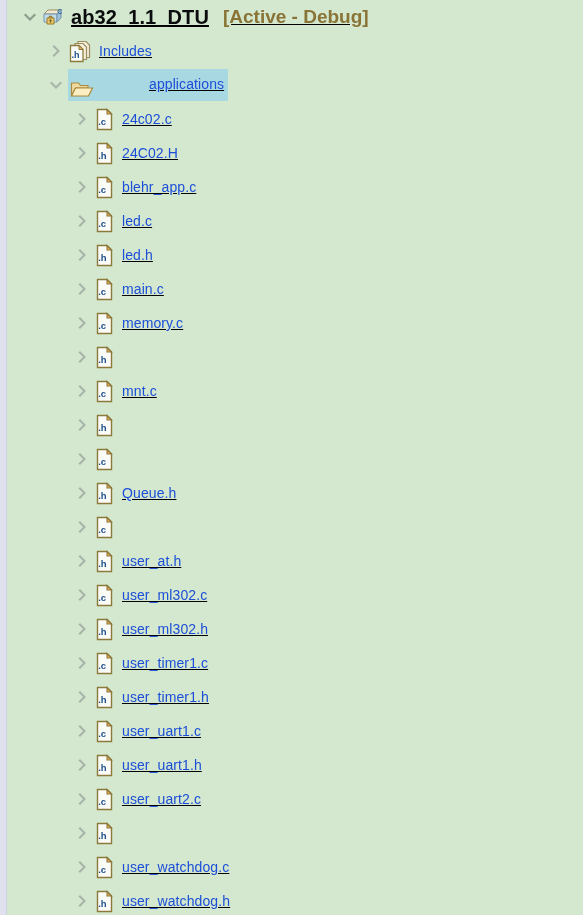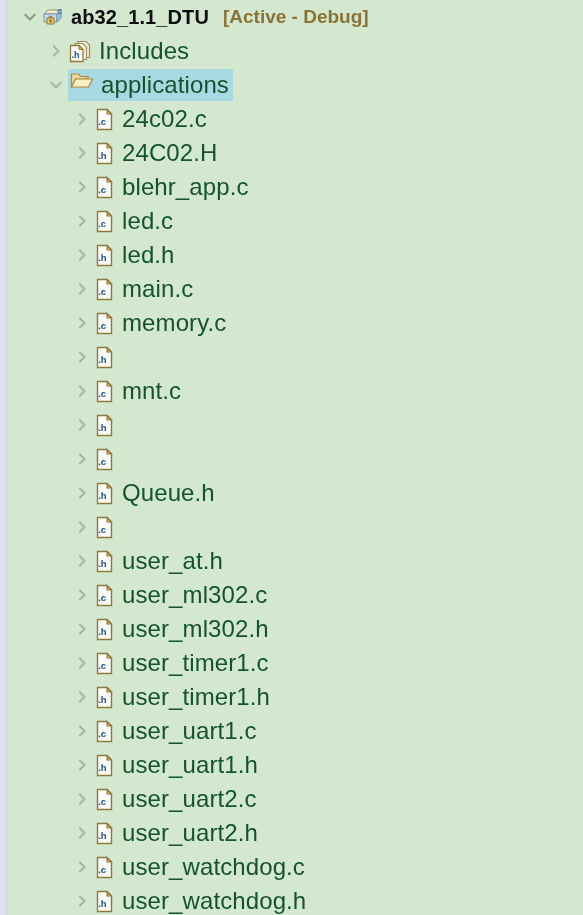"ab32_1.1_DTU" .tree { text-decoration: none -> underline }
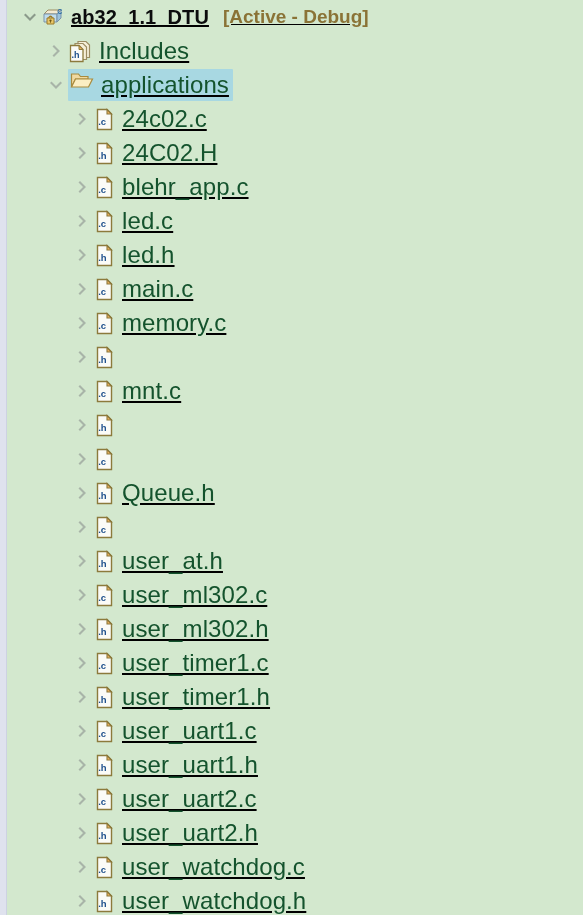"Includes" .label { color: #14532d -> #1d4ed8; font-size: 24px -> 14px }
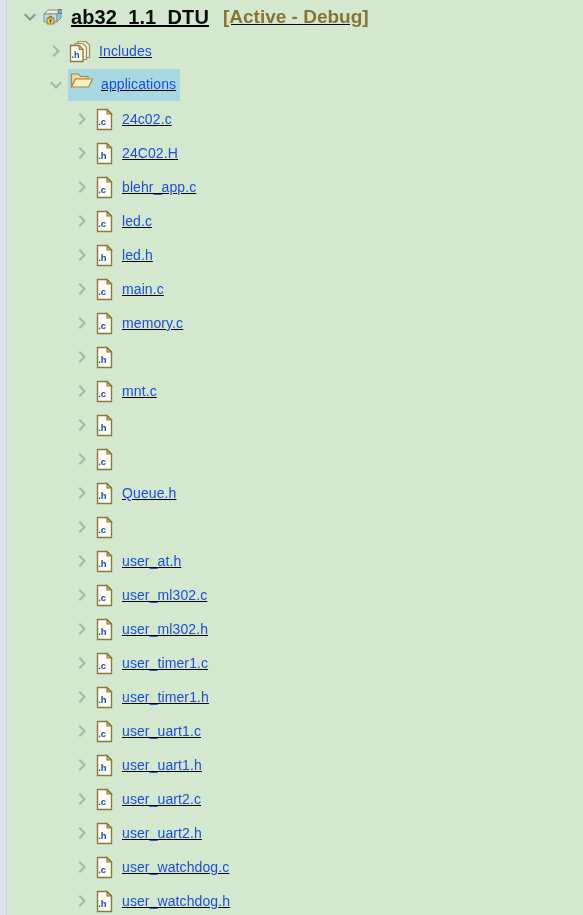"applications" .sel-wrap { align-items: flex-start -> flex-end; gap: none -> 48px }
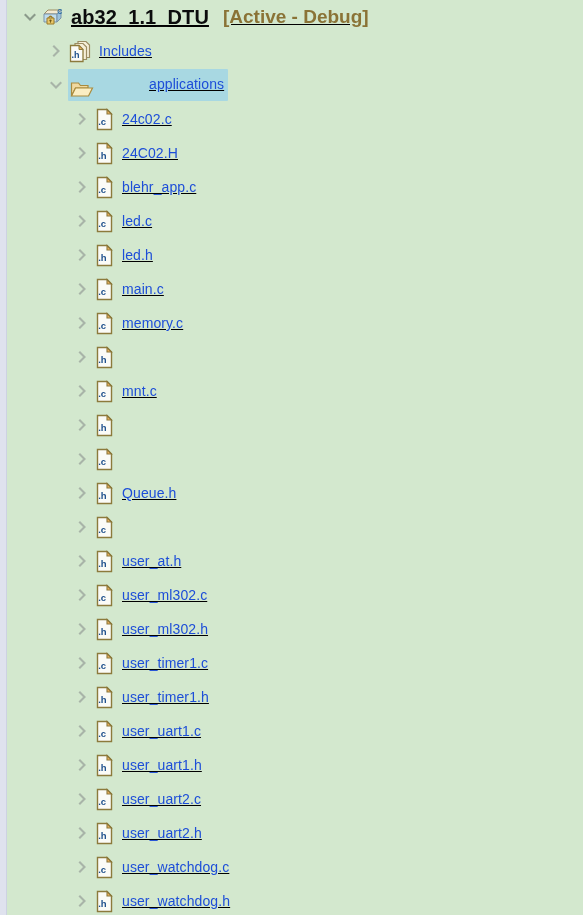"user_uart2.h" span.label { html: <span>user_uart2.h</span> -> none }
